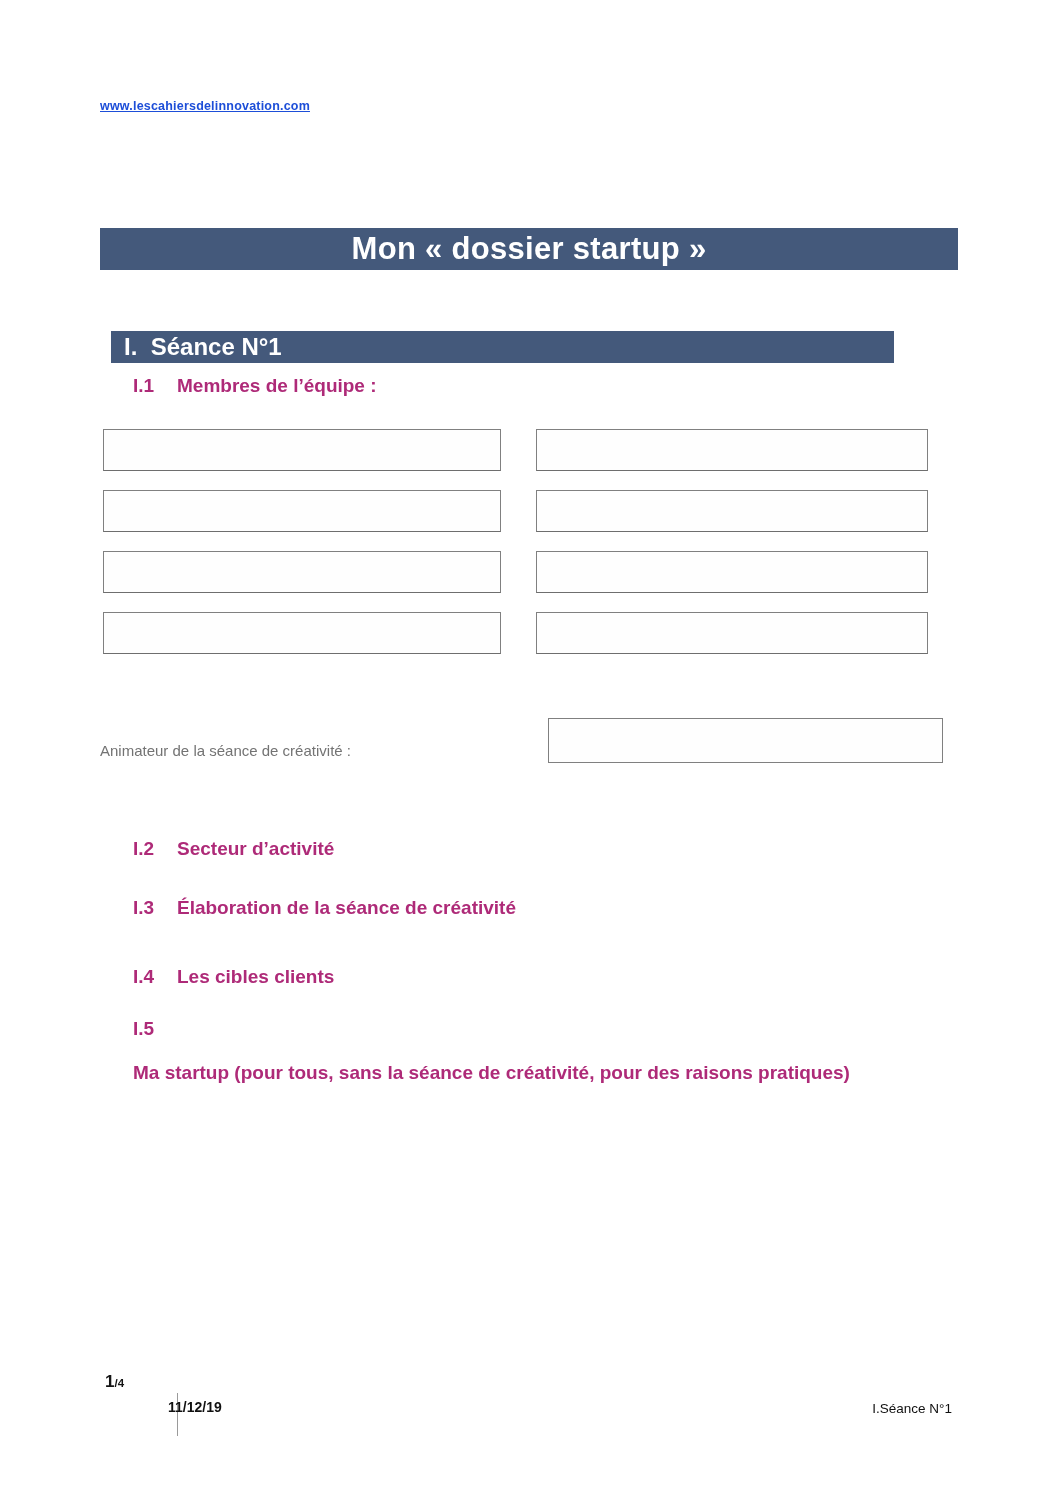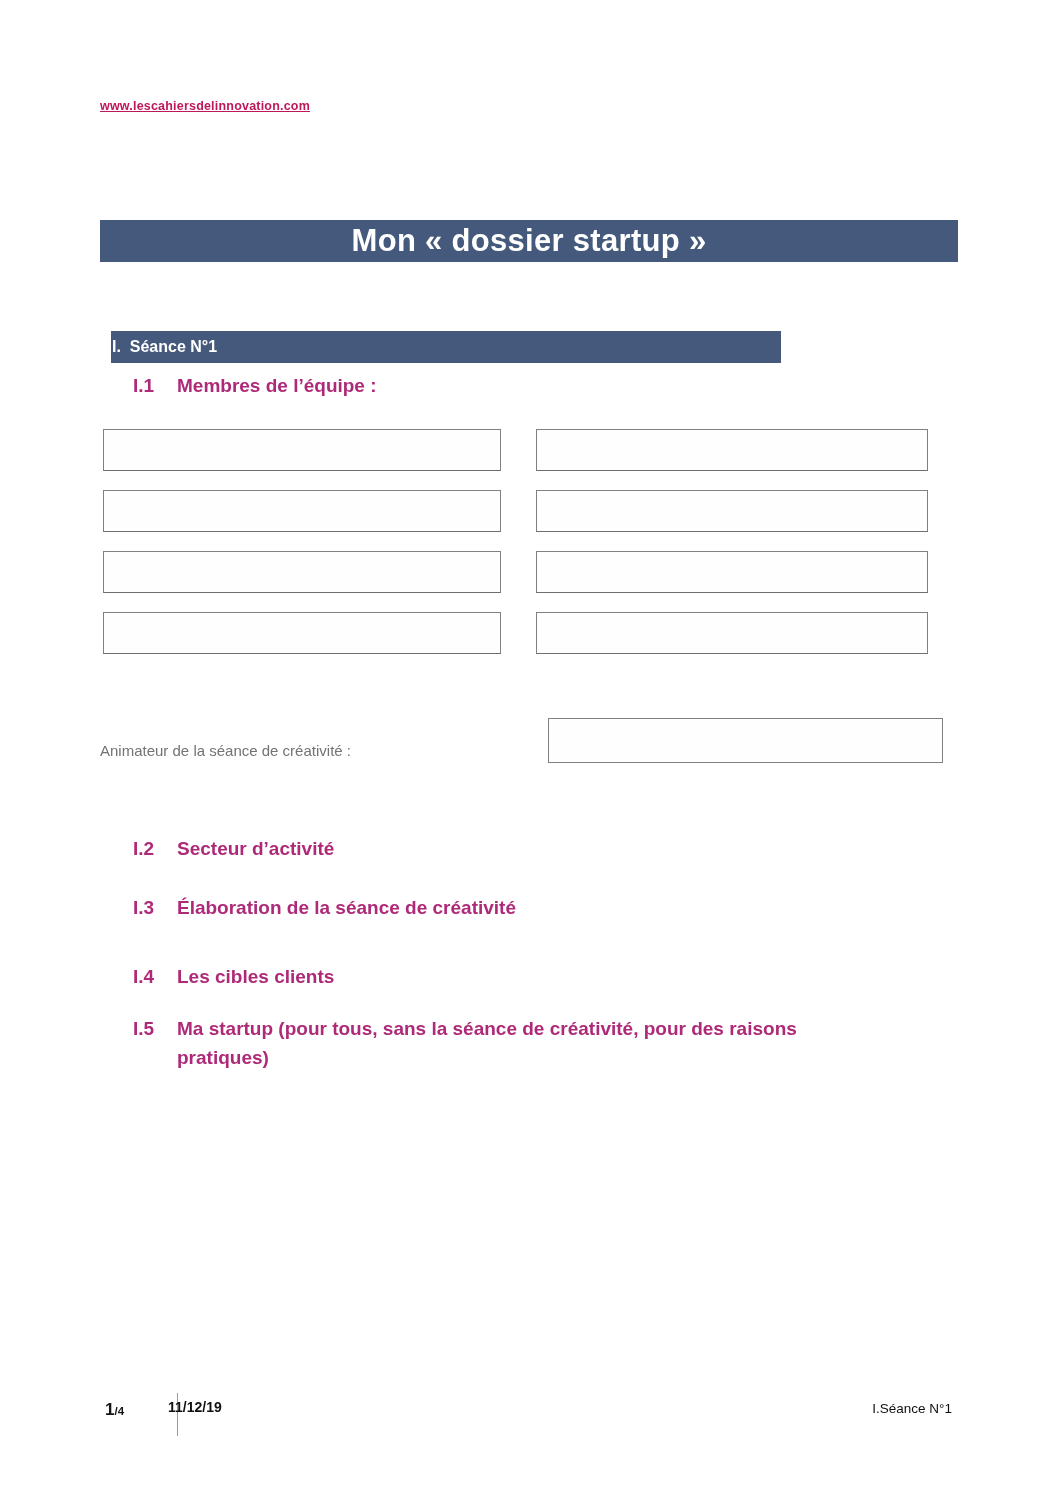"www.lescahiersdelinnovation.com" .site-link { color: #be185d -> #1d4ed8 }
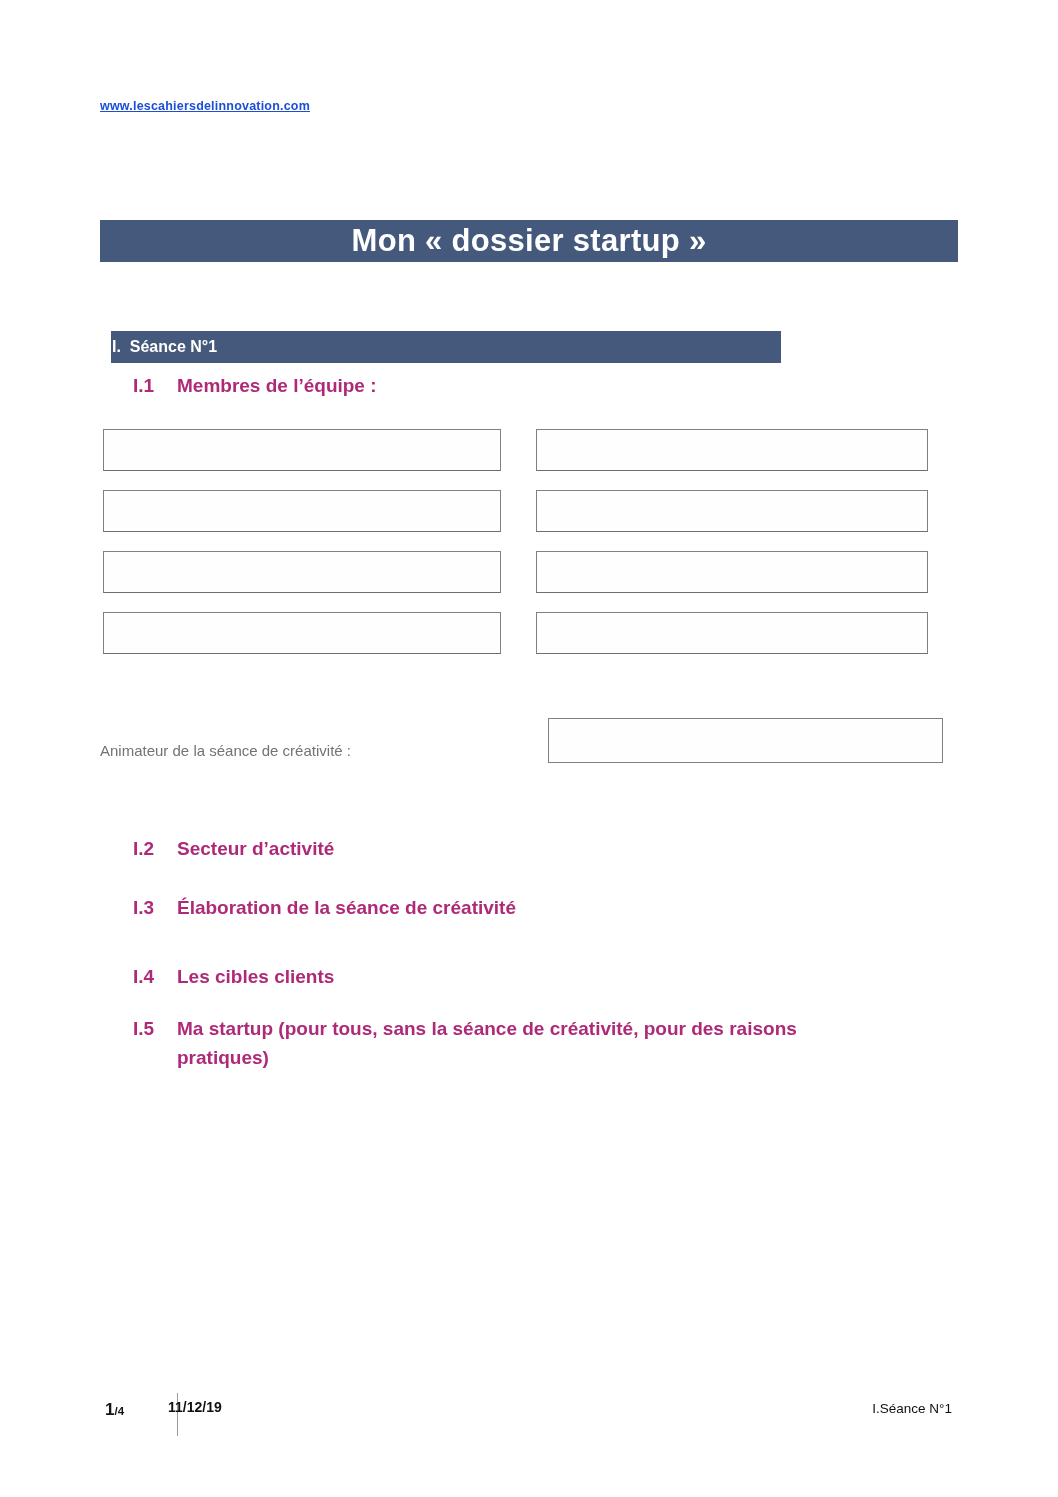"Mon « dossier startup »" .title-banner { top: 220px -> 228px }
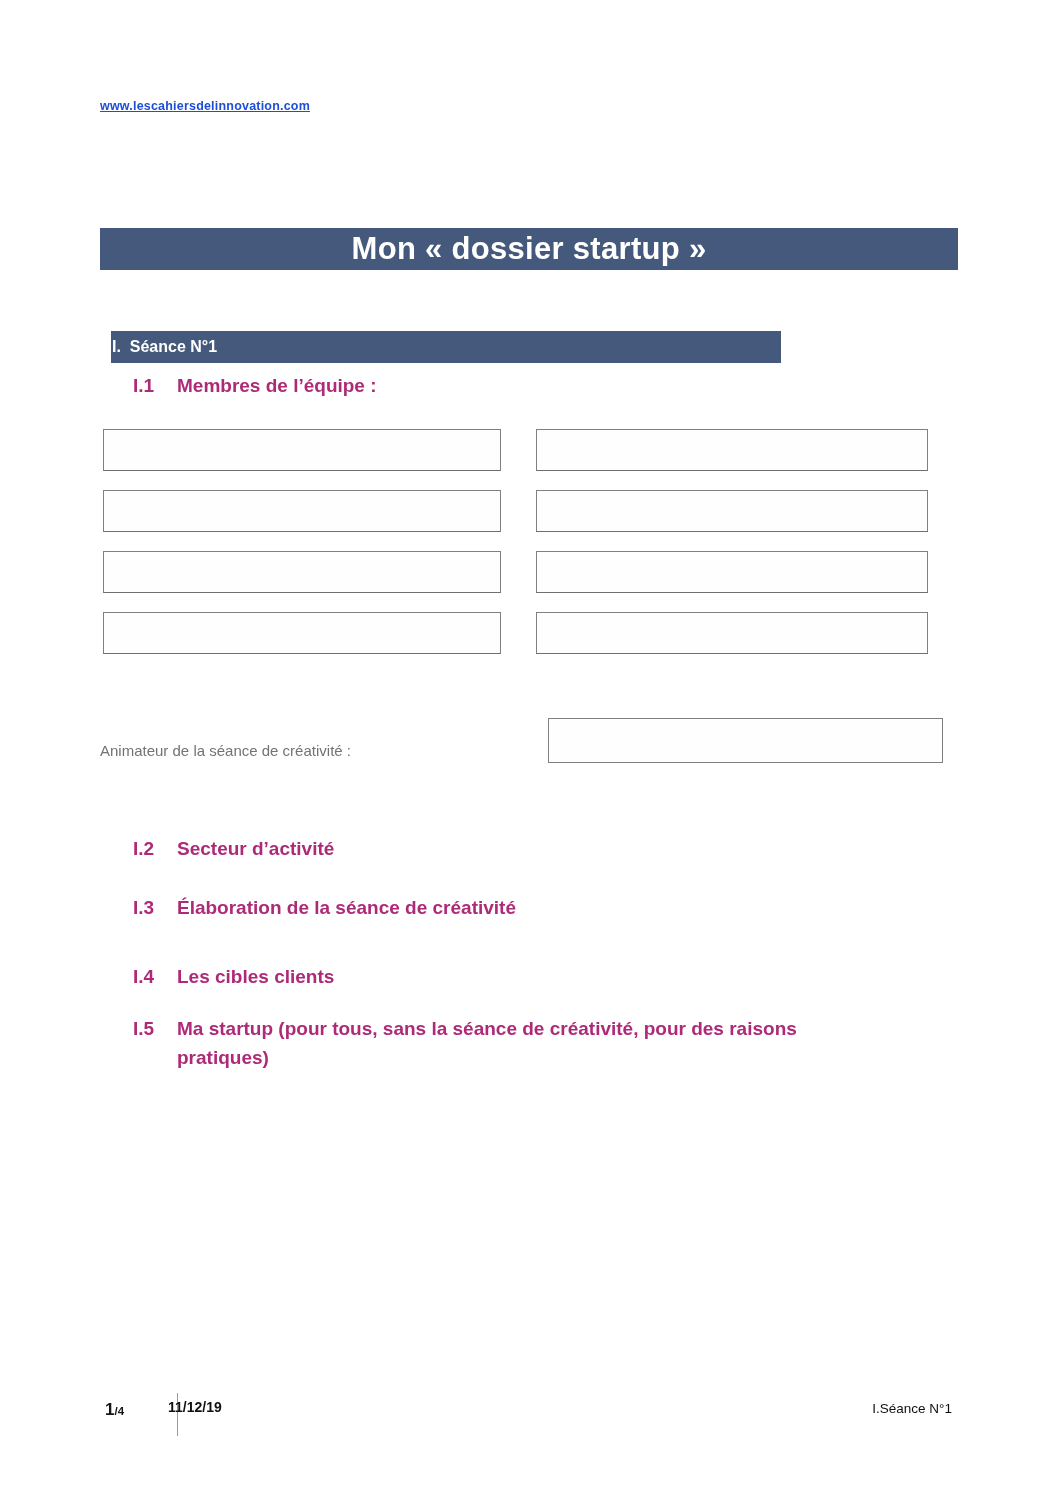"I. Séance N°1" .section-banner { font-size: 16px -> 24px; padding-left: 1px -> 13px; width: 670px -> 783px }
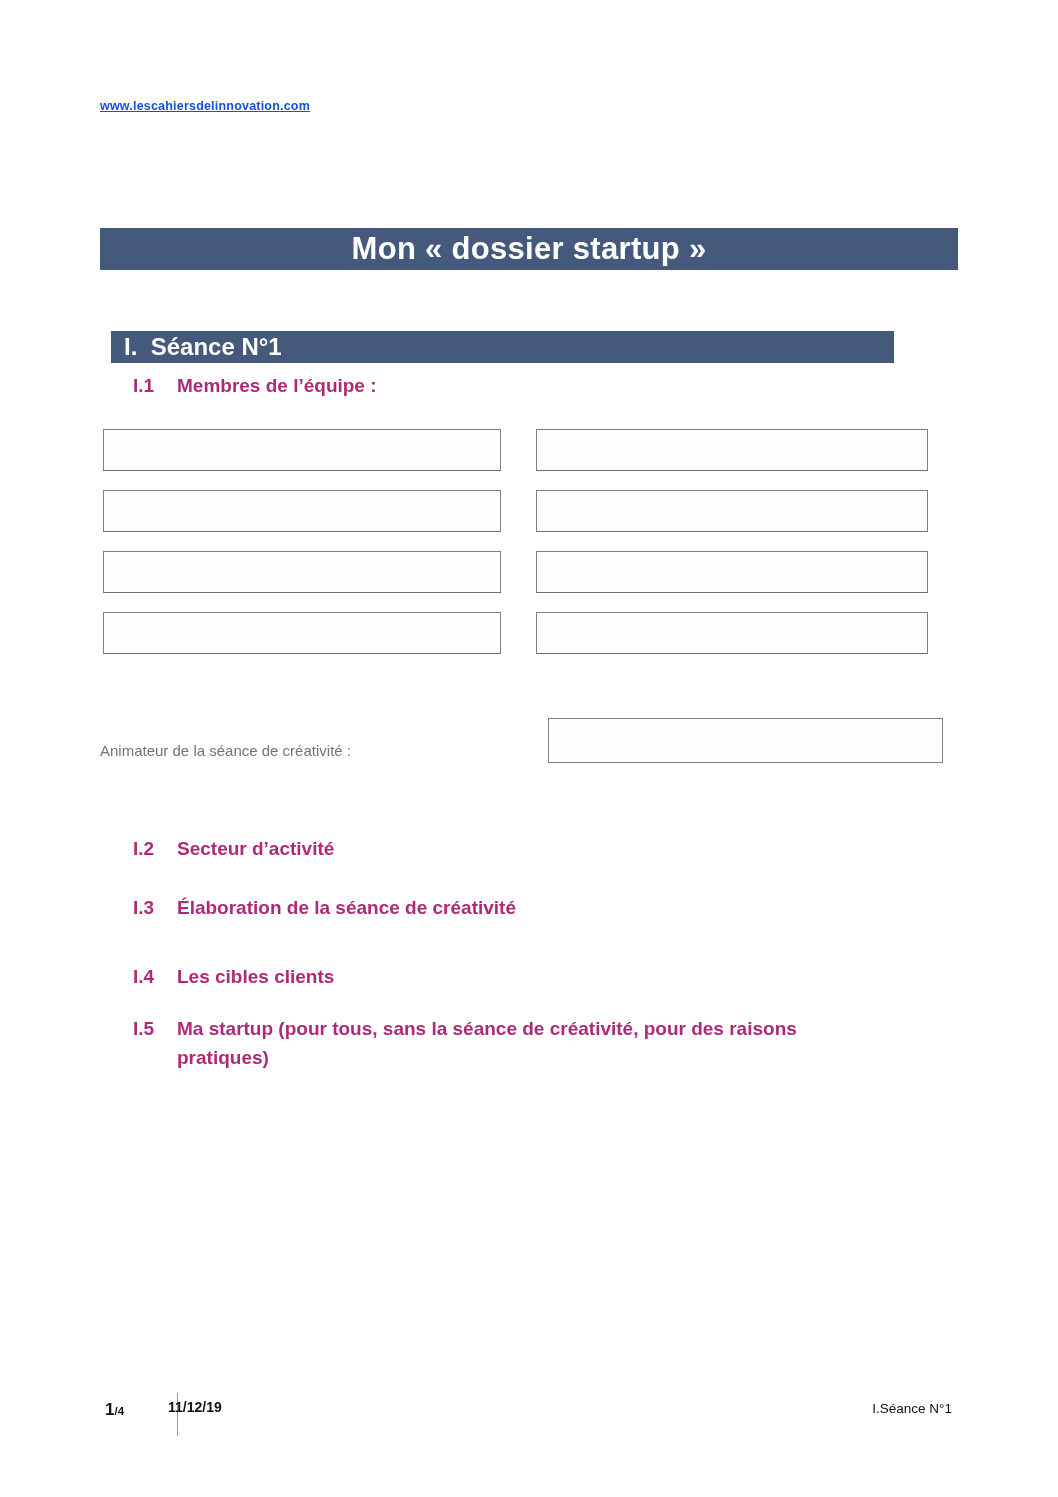"I.5" .h-5 { flex-direction: none -> column }
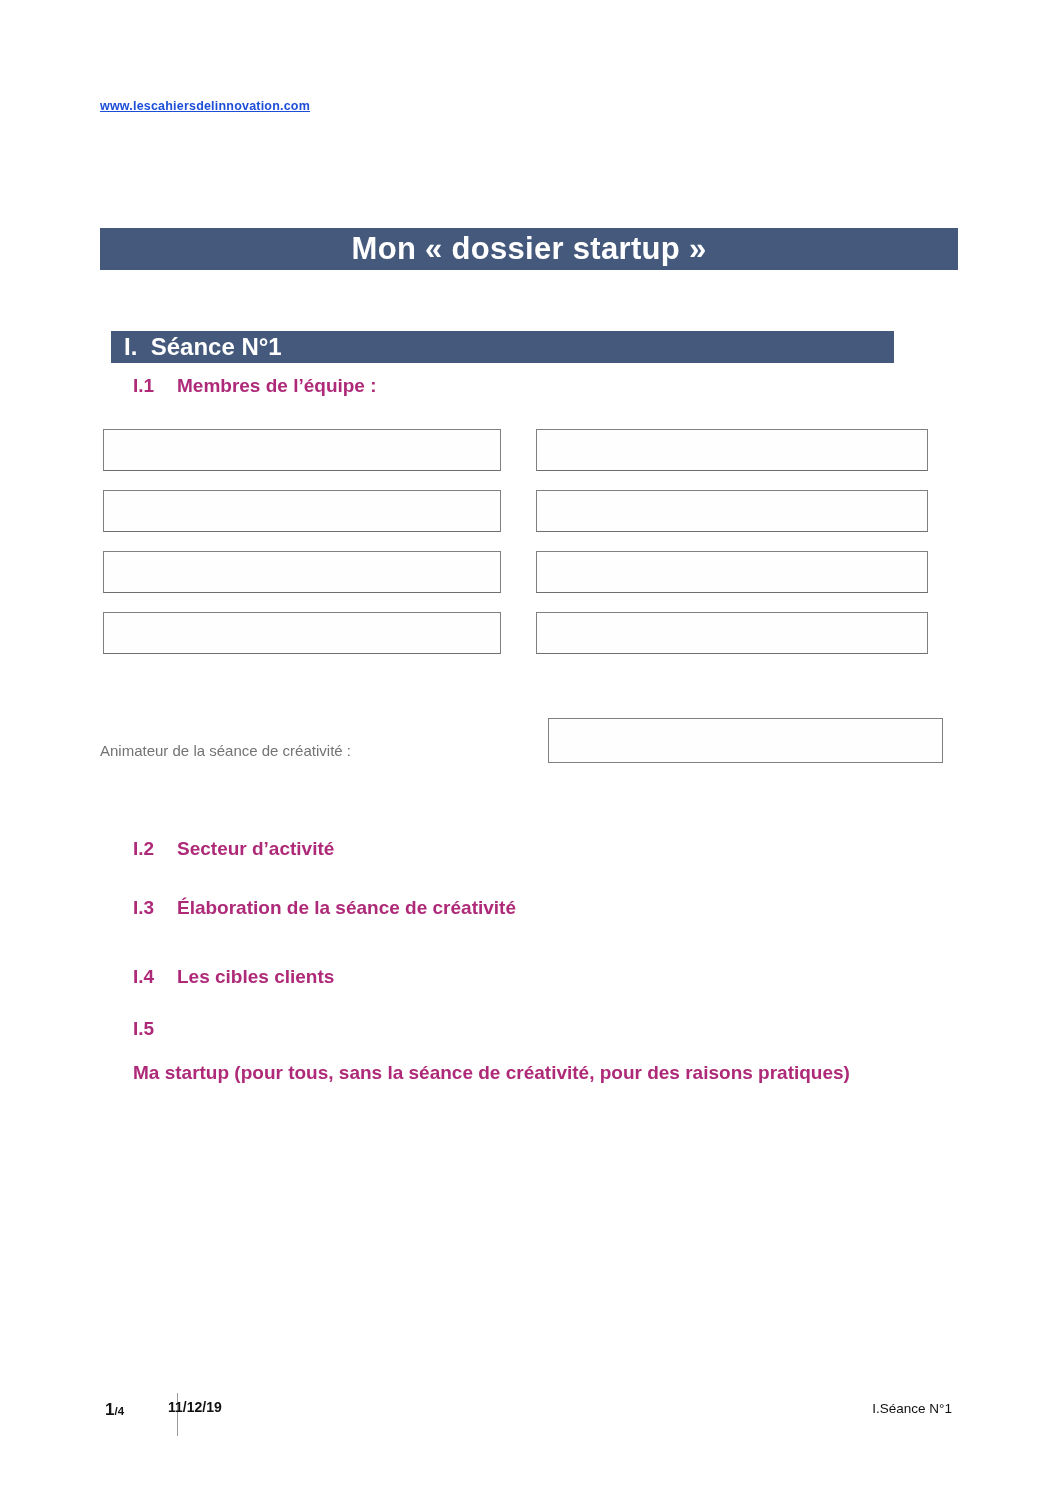"1/4" .footer-page { top: 1400px -> 1372px }
